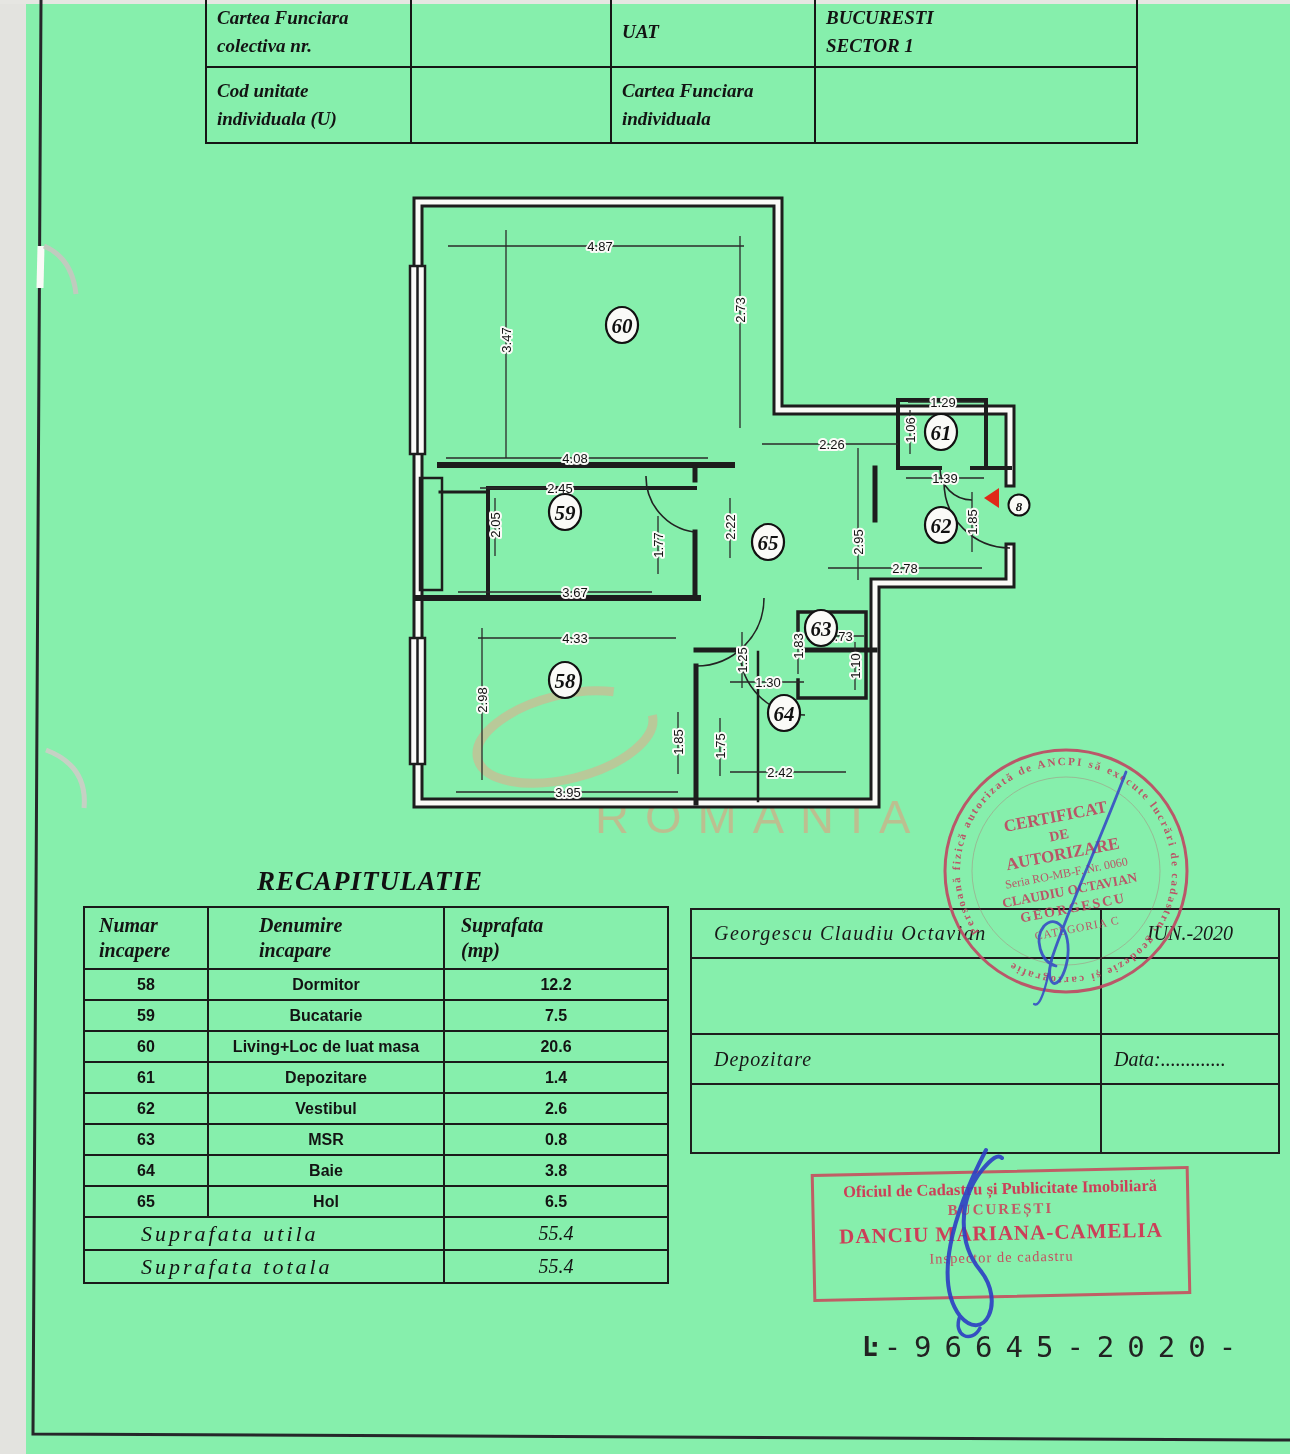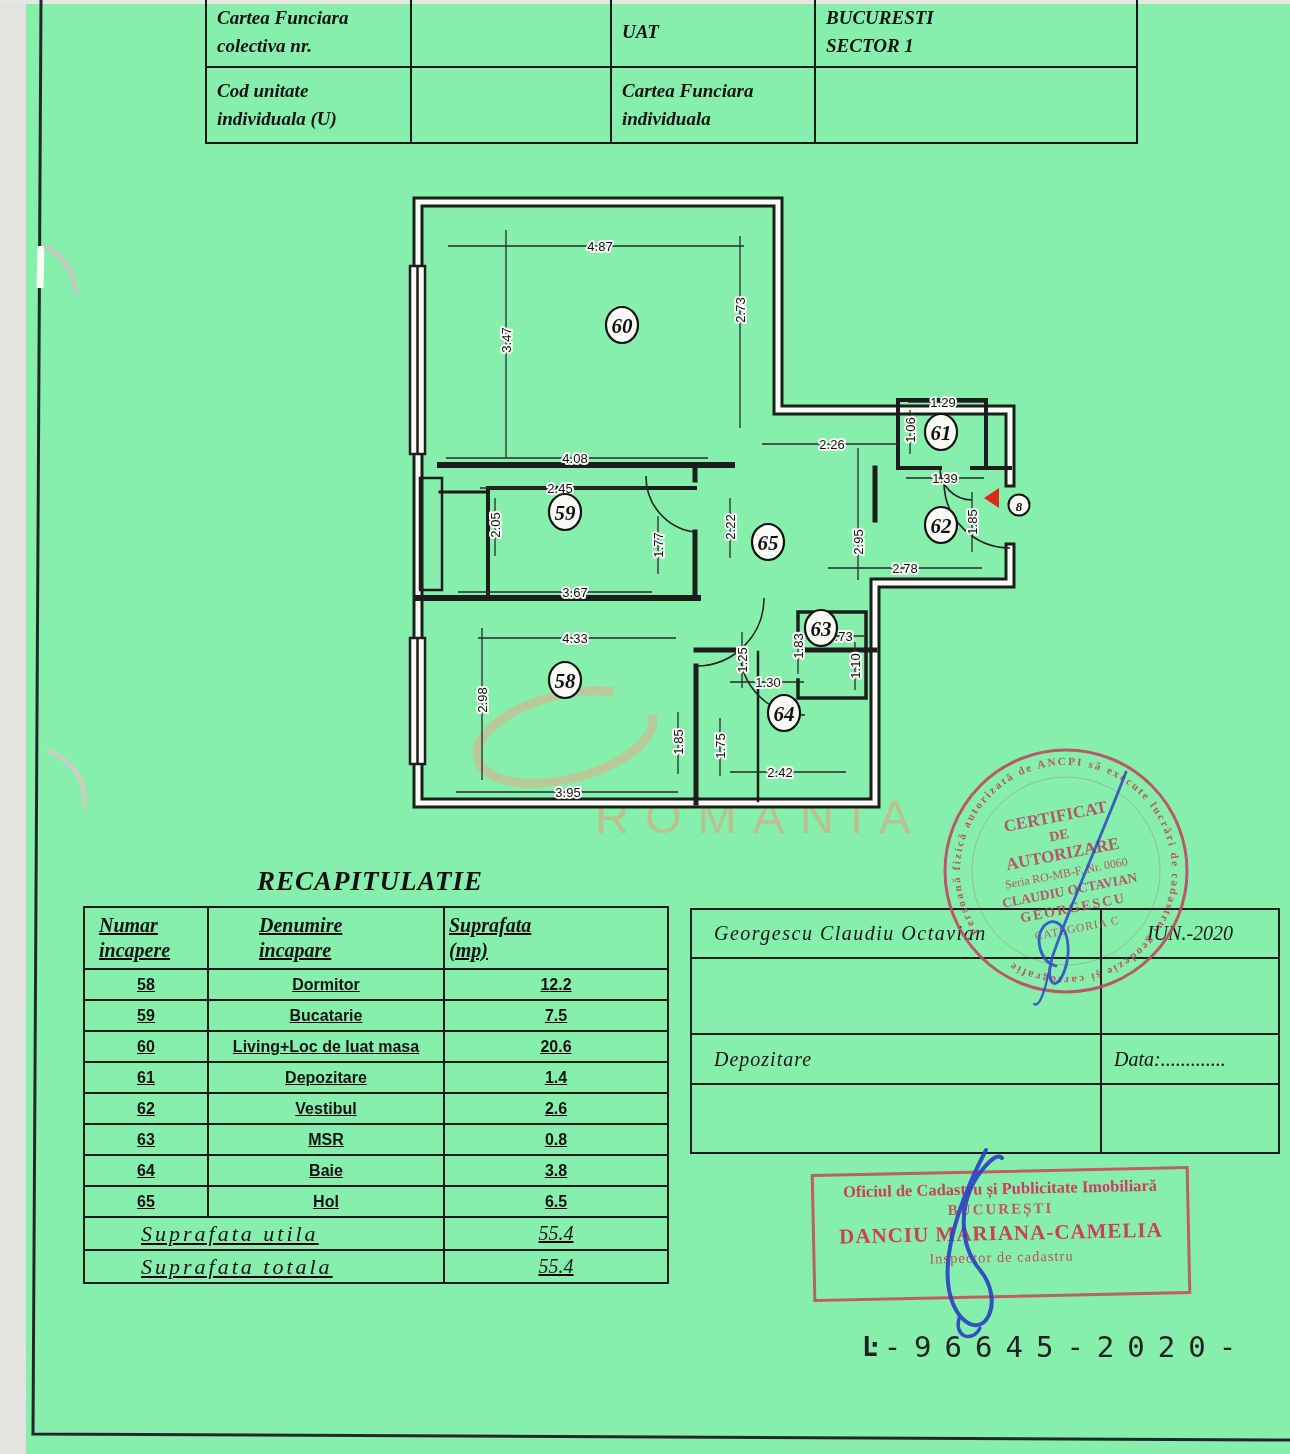"Numar" .recap-table { text-decoration: underline -> none }
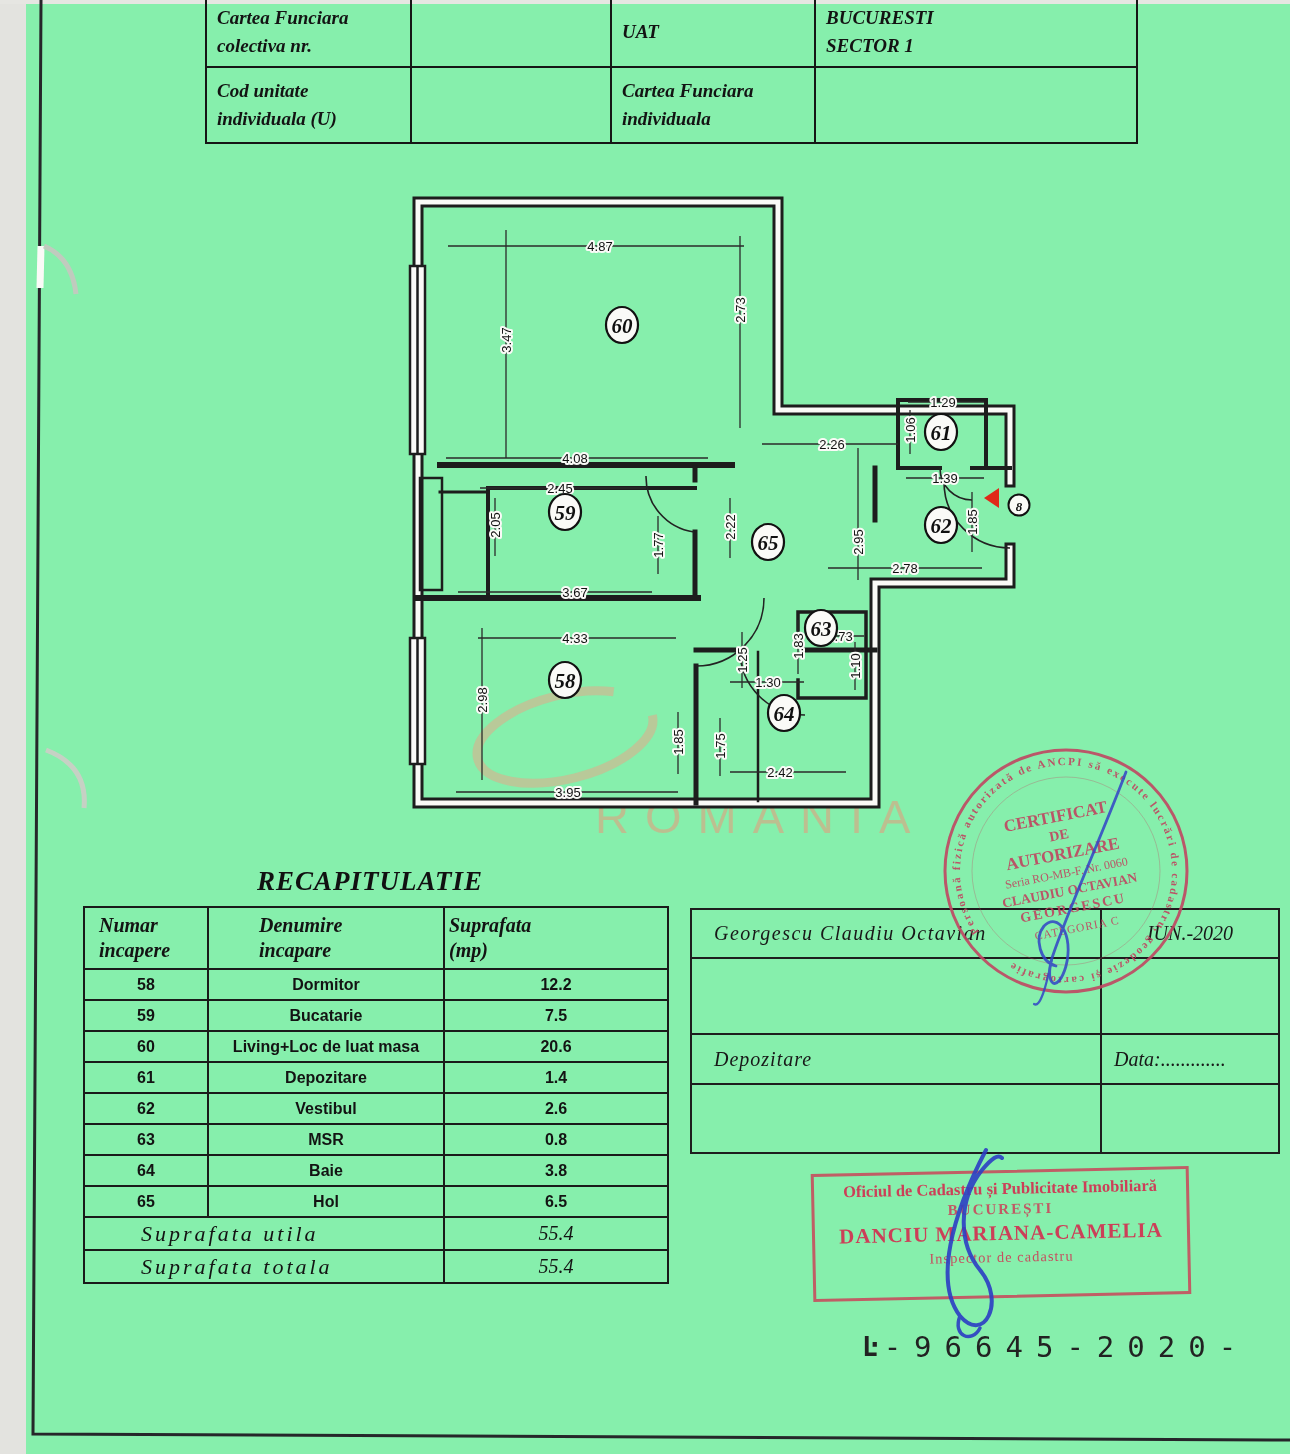"Suprafata" .recap-table .hdr .h3 { padding-left: 4px -> 16px }
